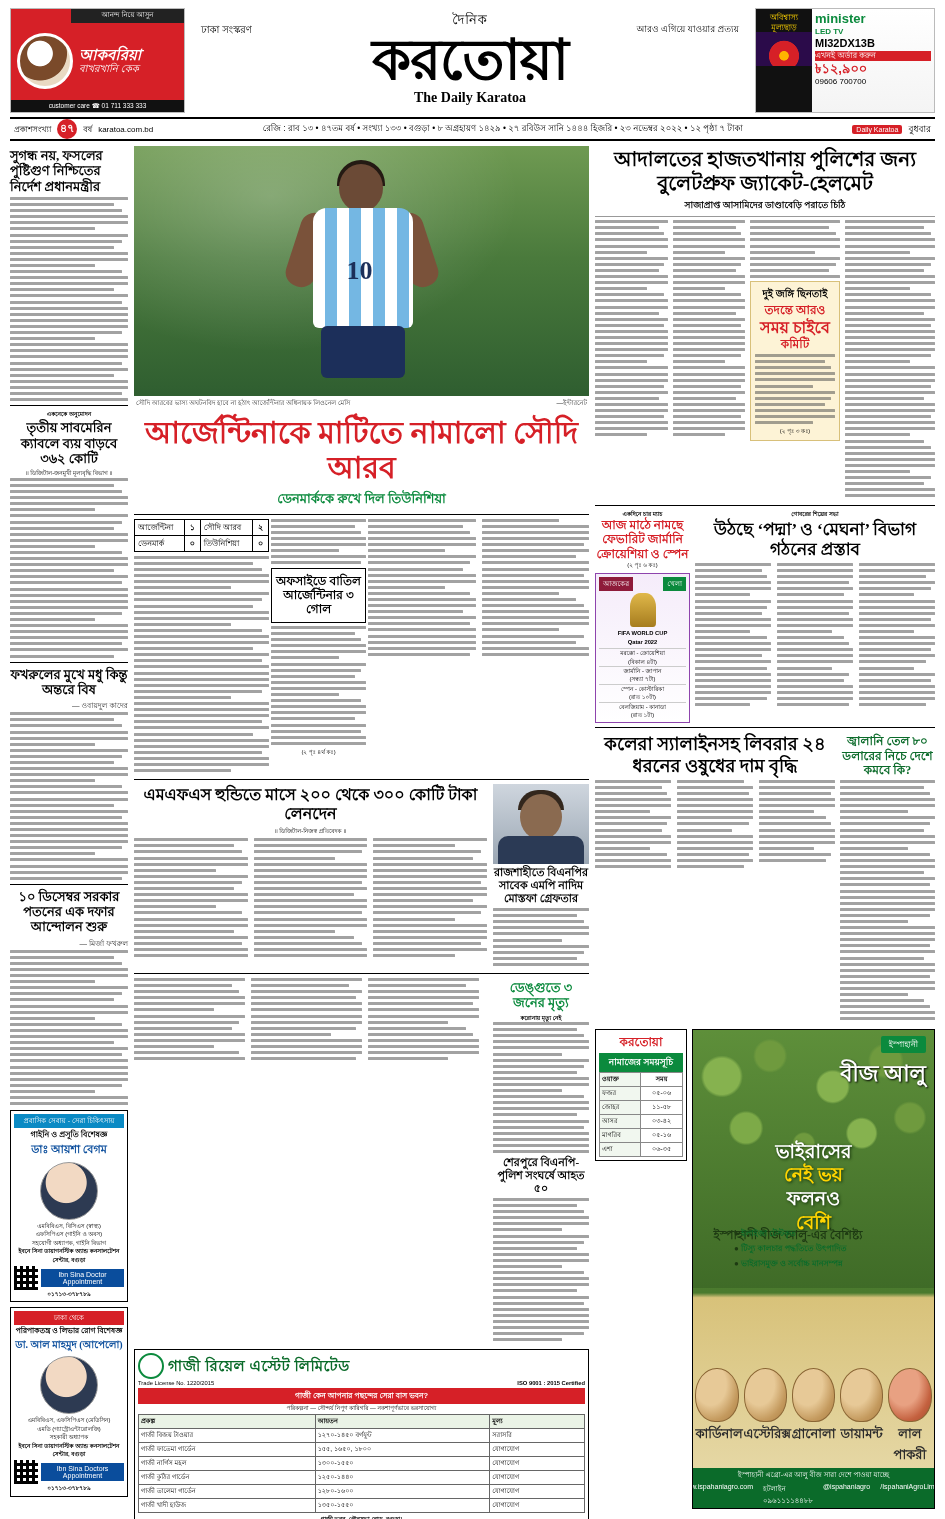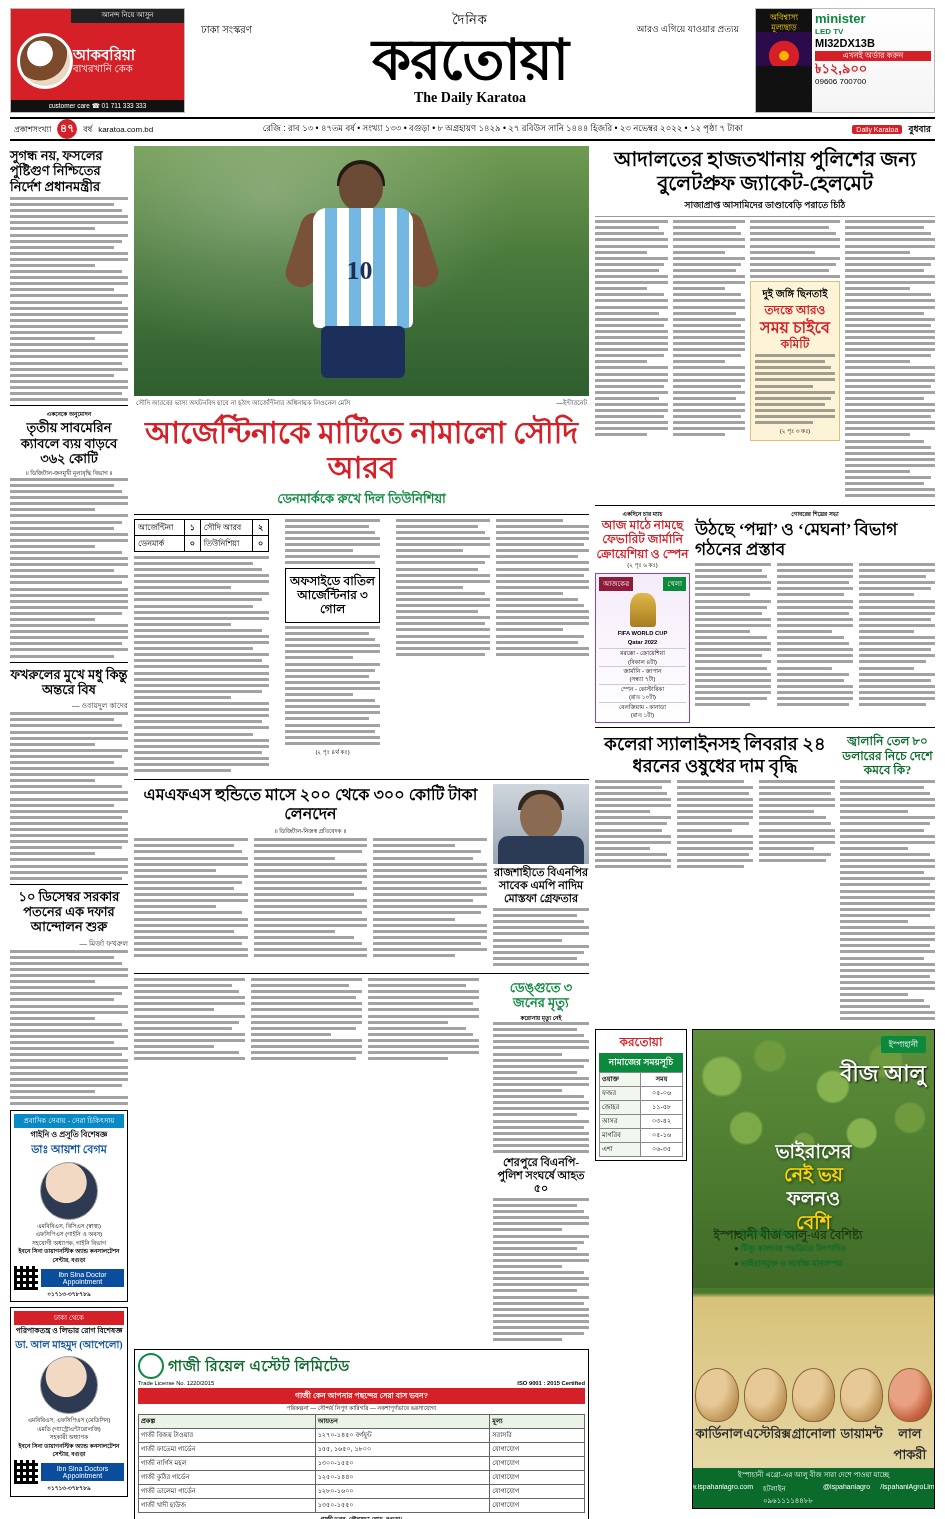"আকবরিয়া" .mast-ad-left .txt { font-style: none -> italic; padding-left: none -> 6px }
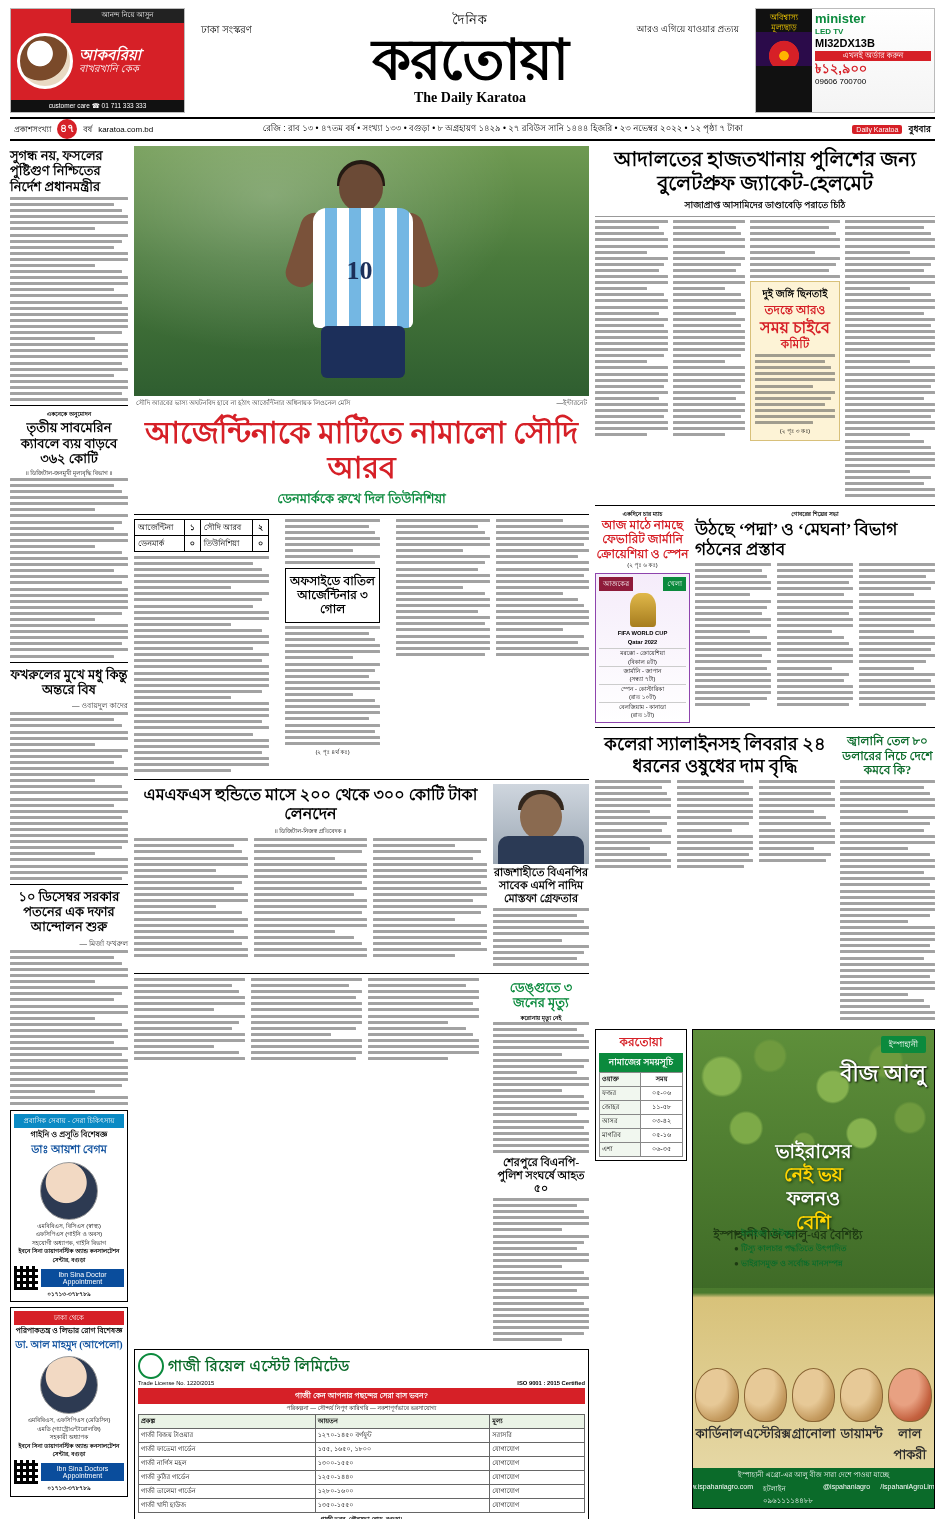"এখনই অর্ডার করুন" div { text-align: center -> left }
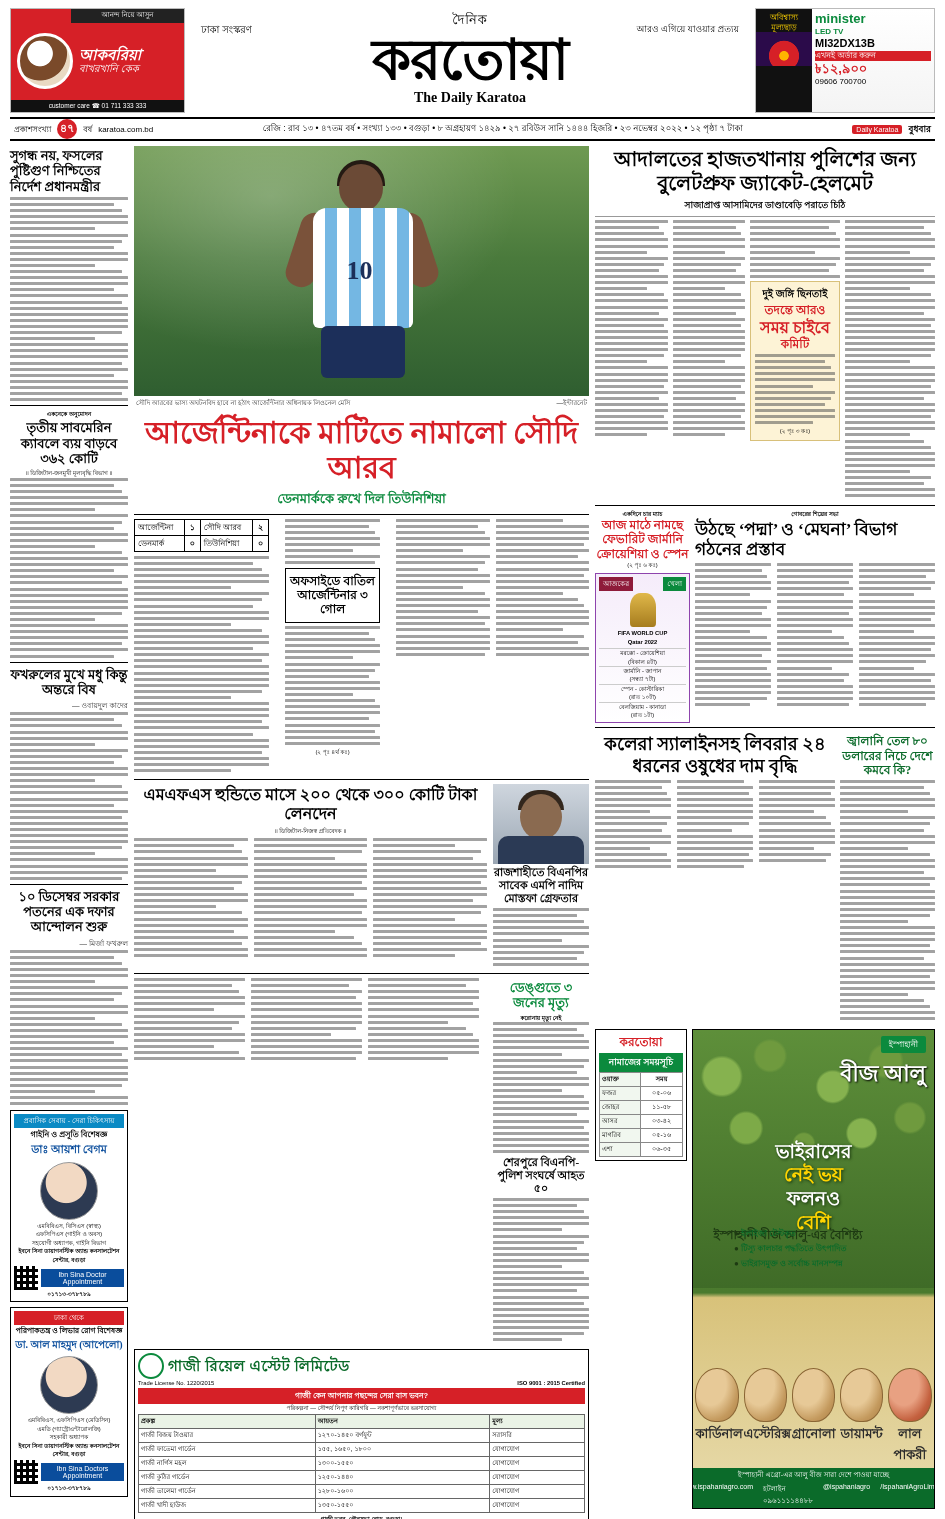"বুধবার" .infobar .day { font-weight: bold -> normal }
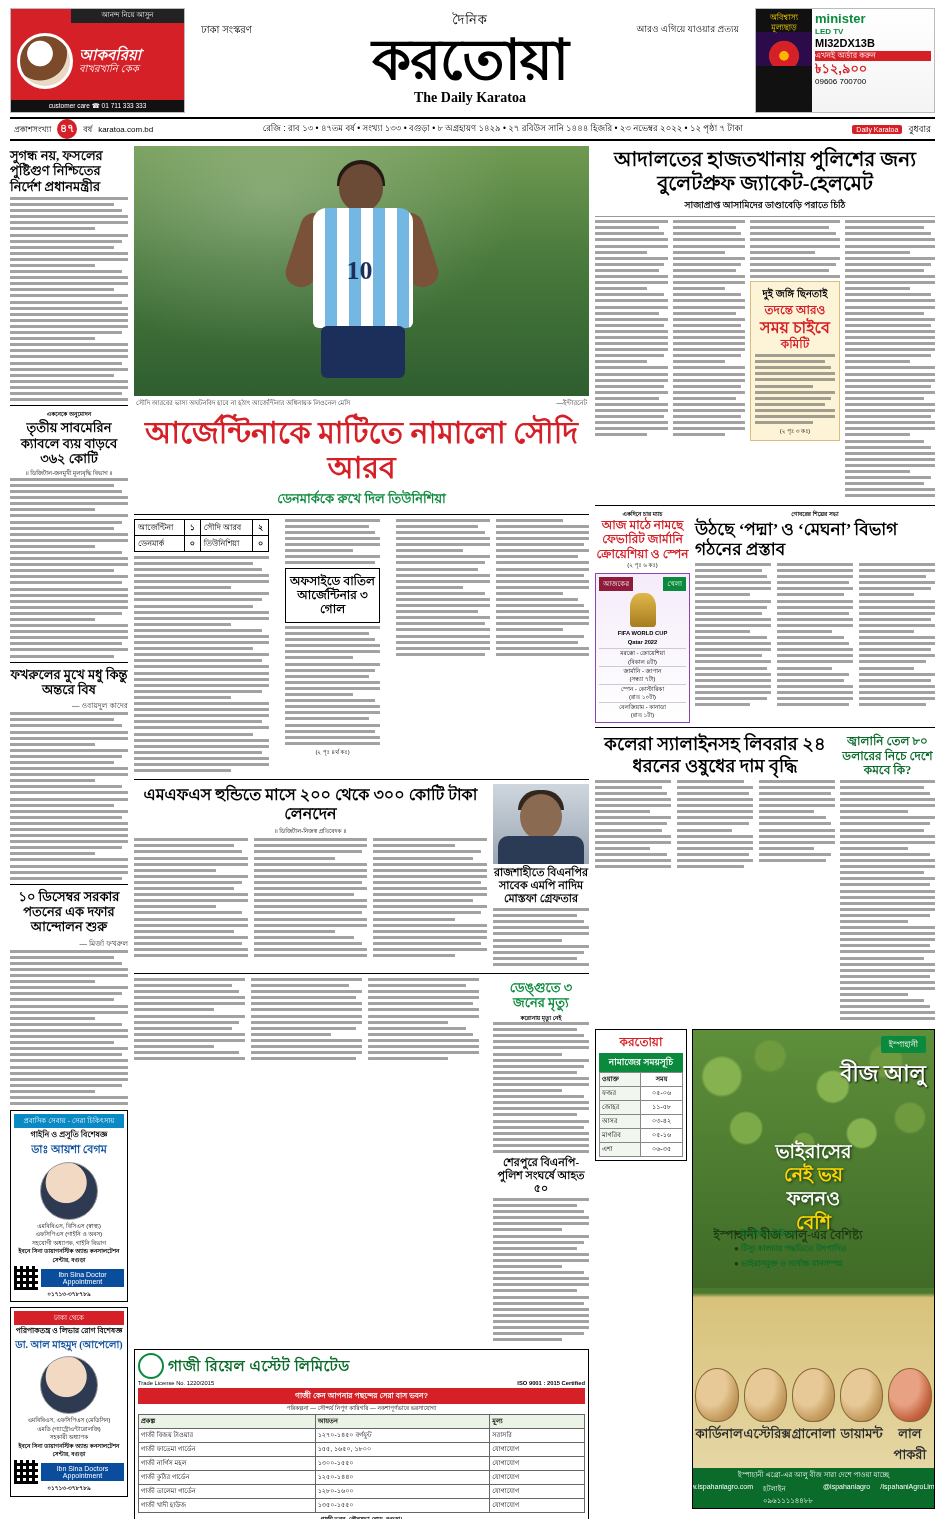"আর্জেন্টিনা" div { gap: 16px -> 2px }
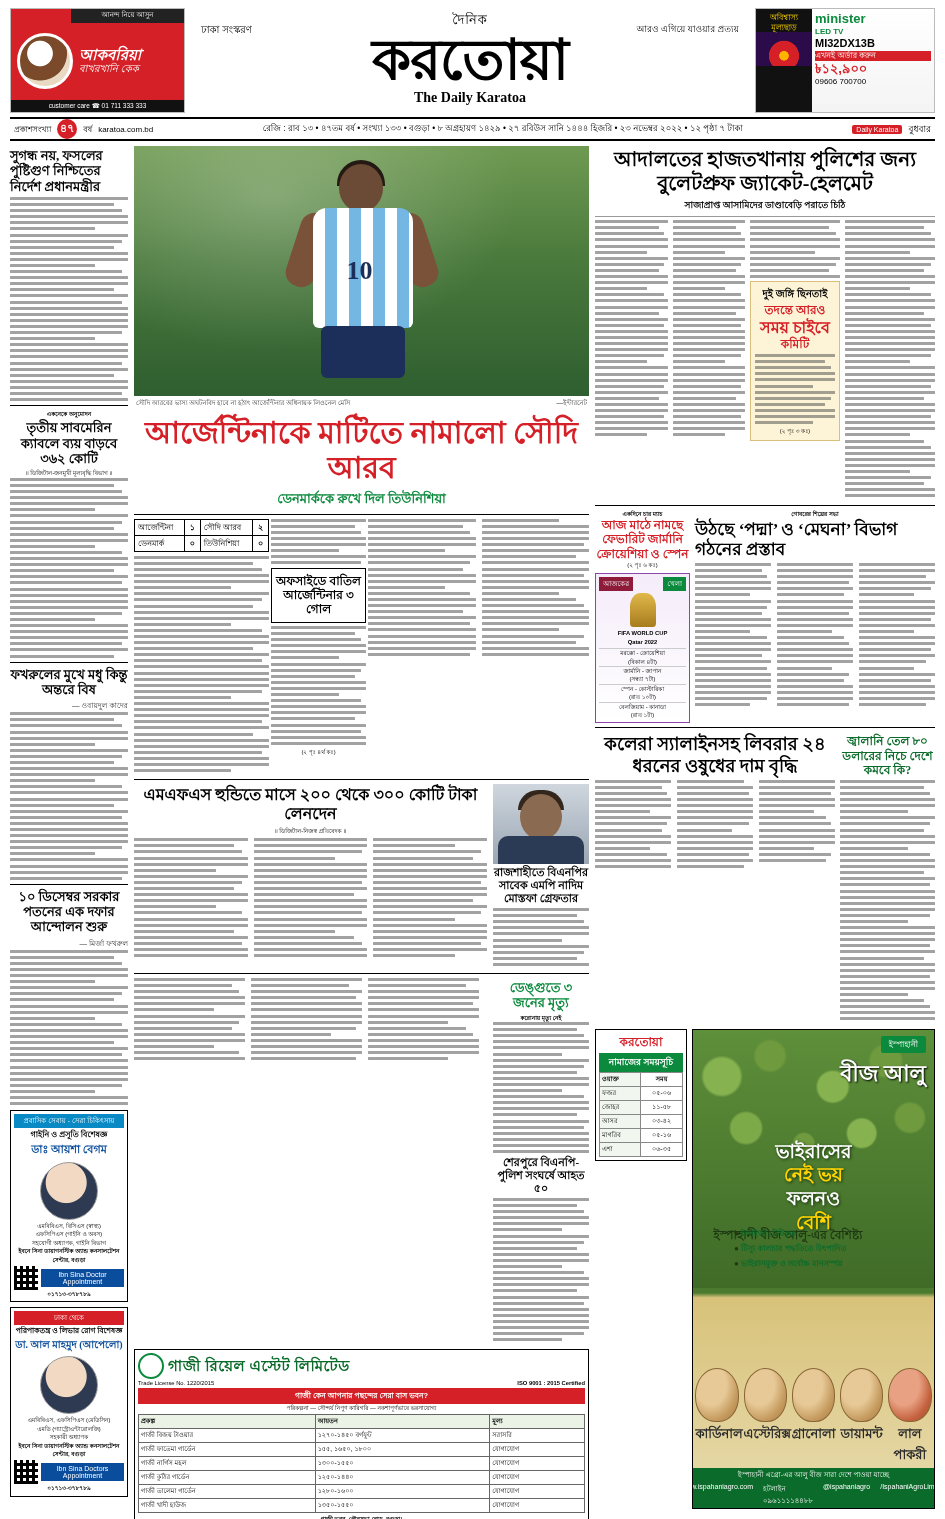"উঠছে ‘পদ্মা’ ও ‘মেঘনা’ বিভাগ" h2.hl { text-align: none -> center }
